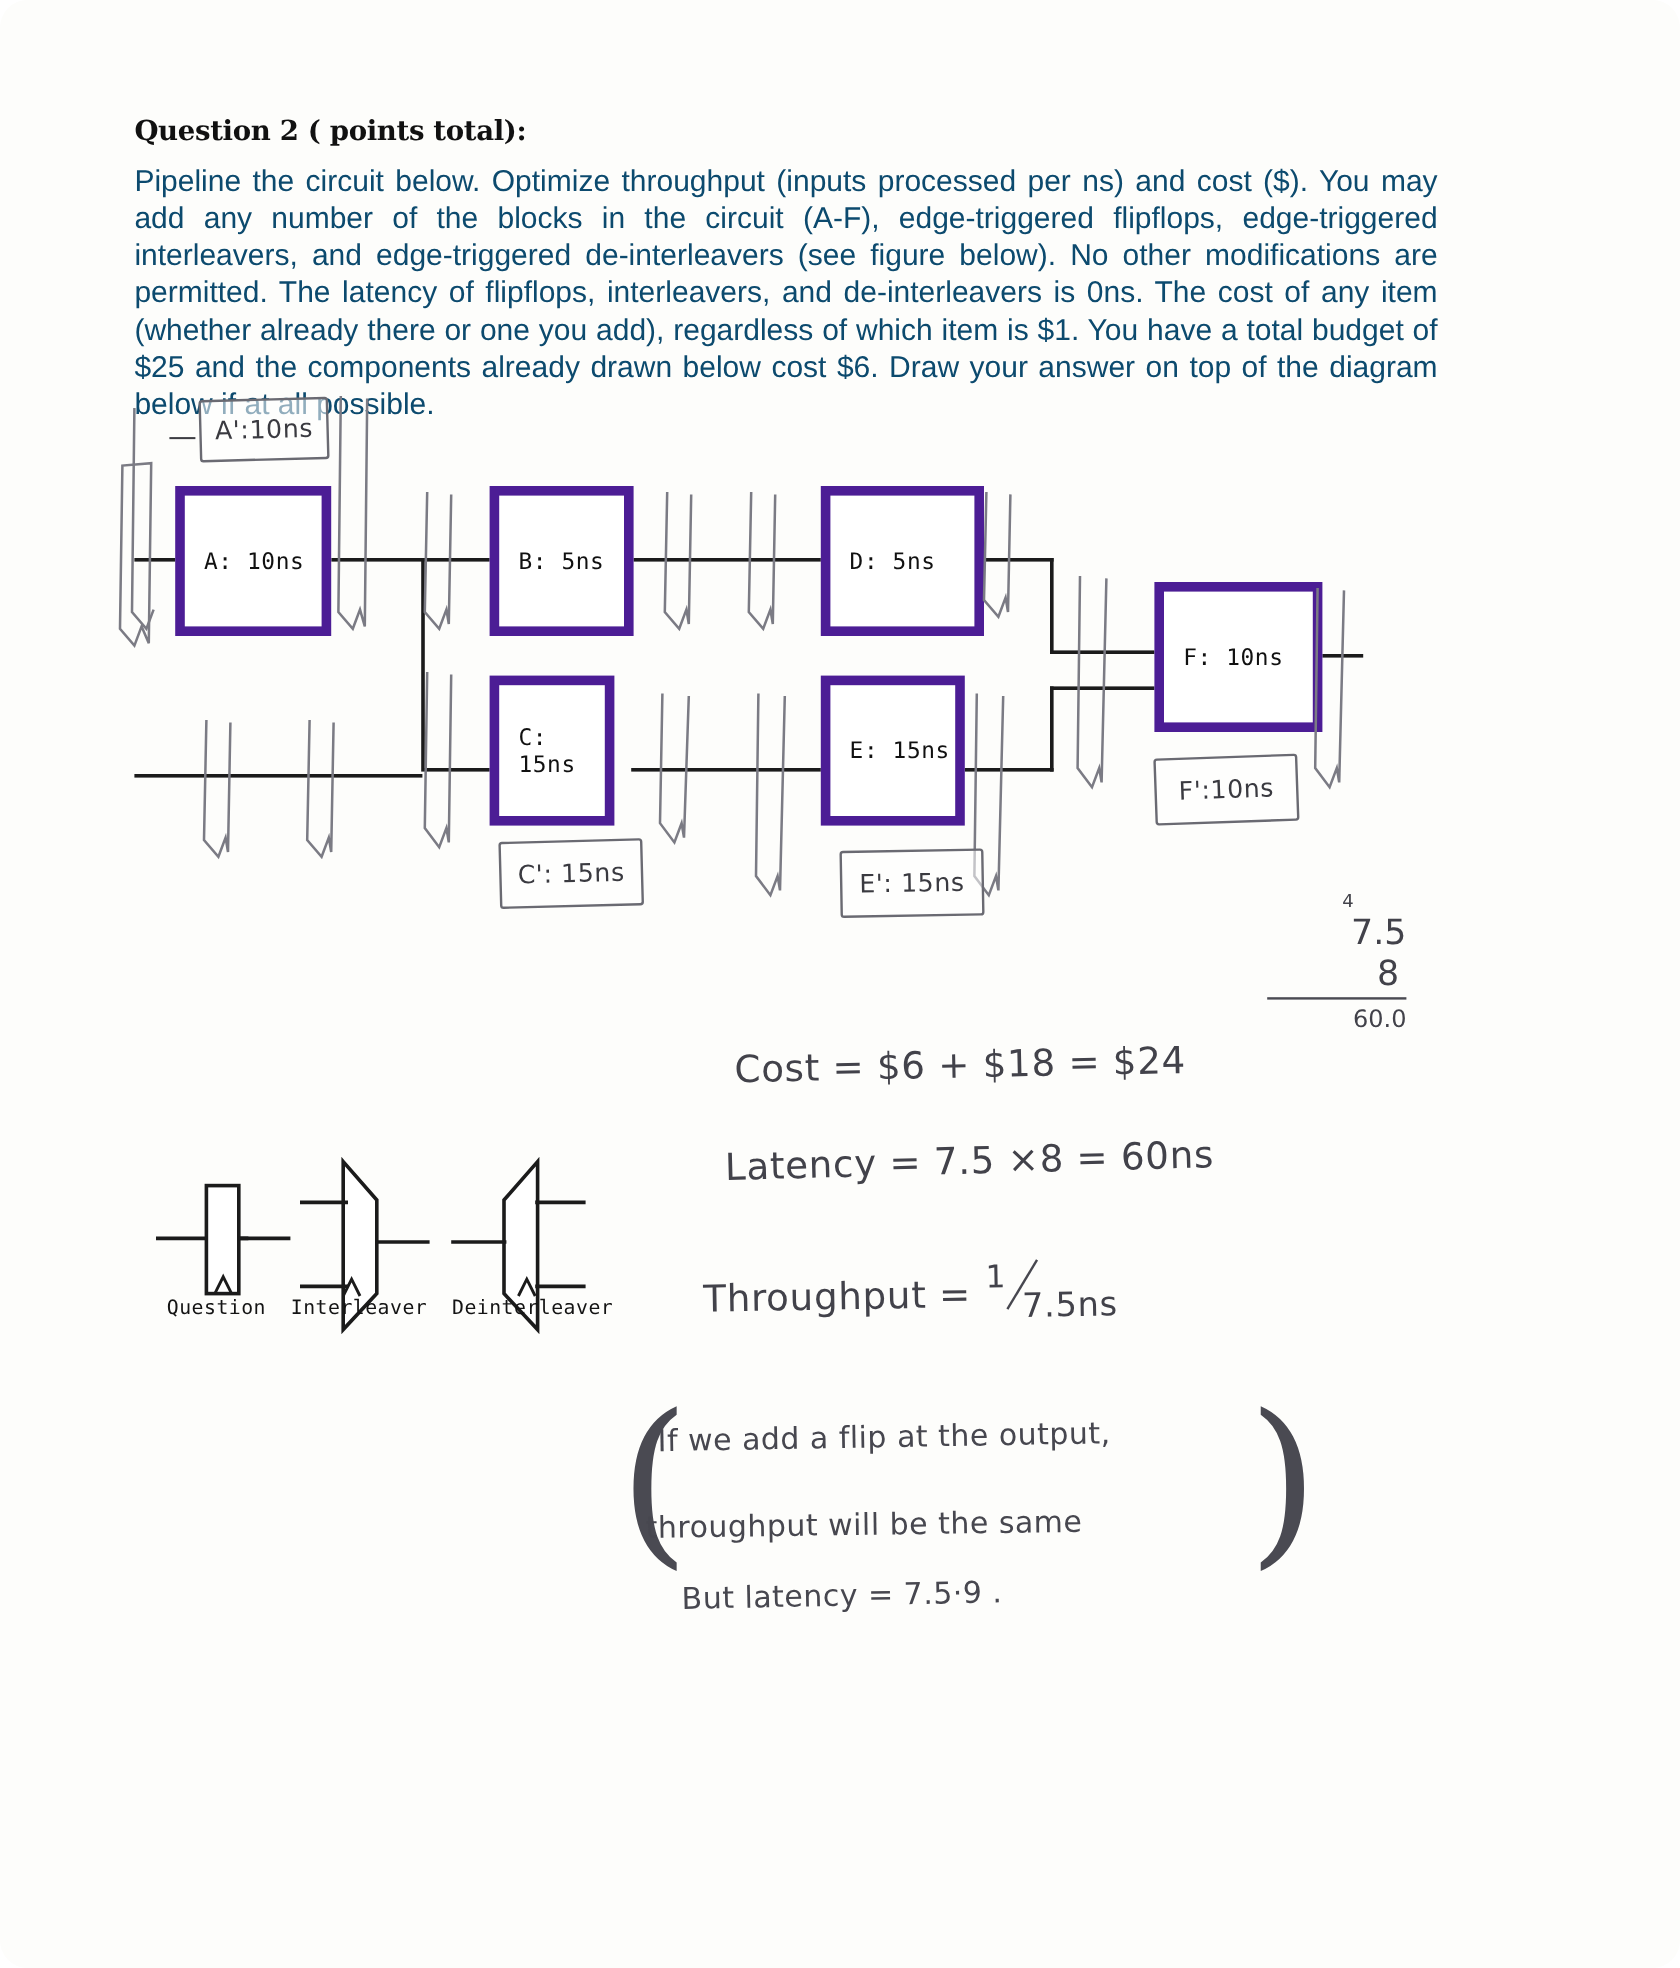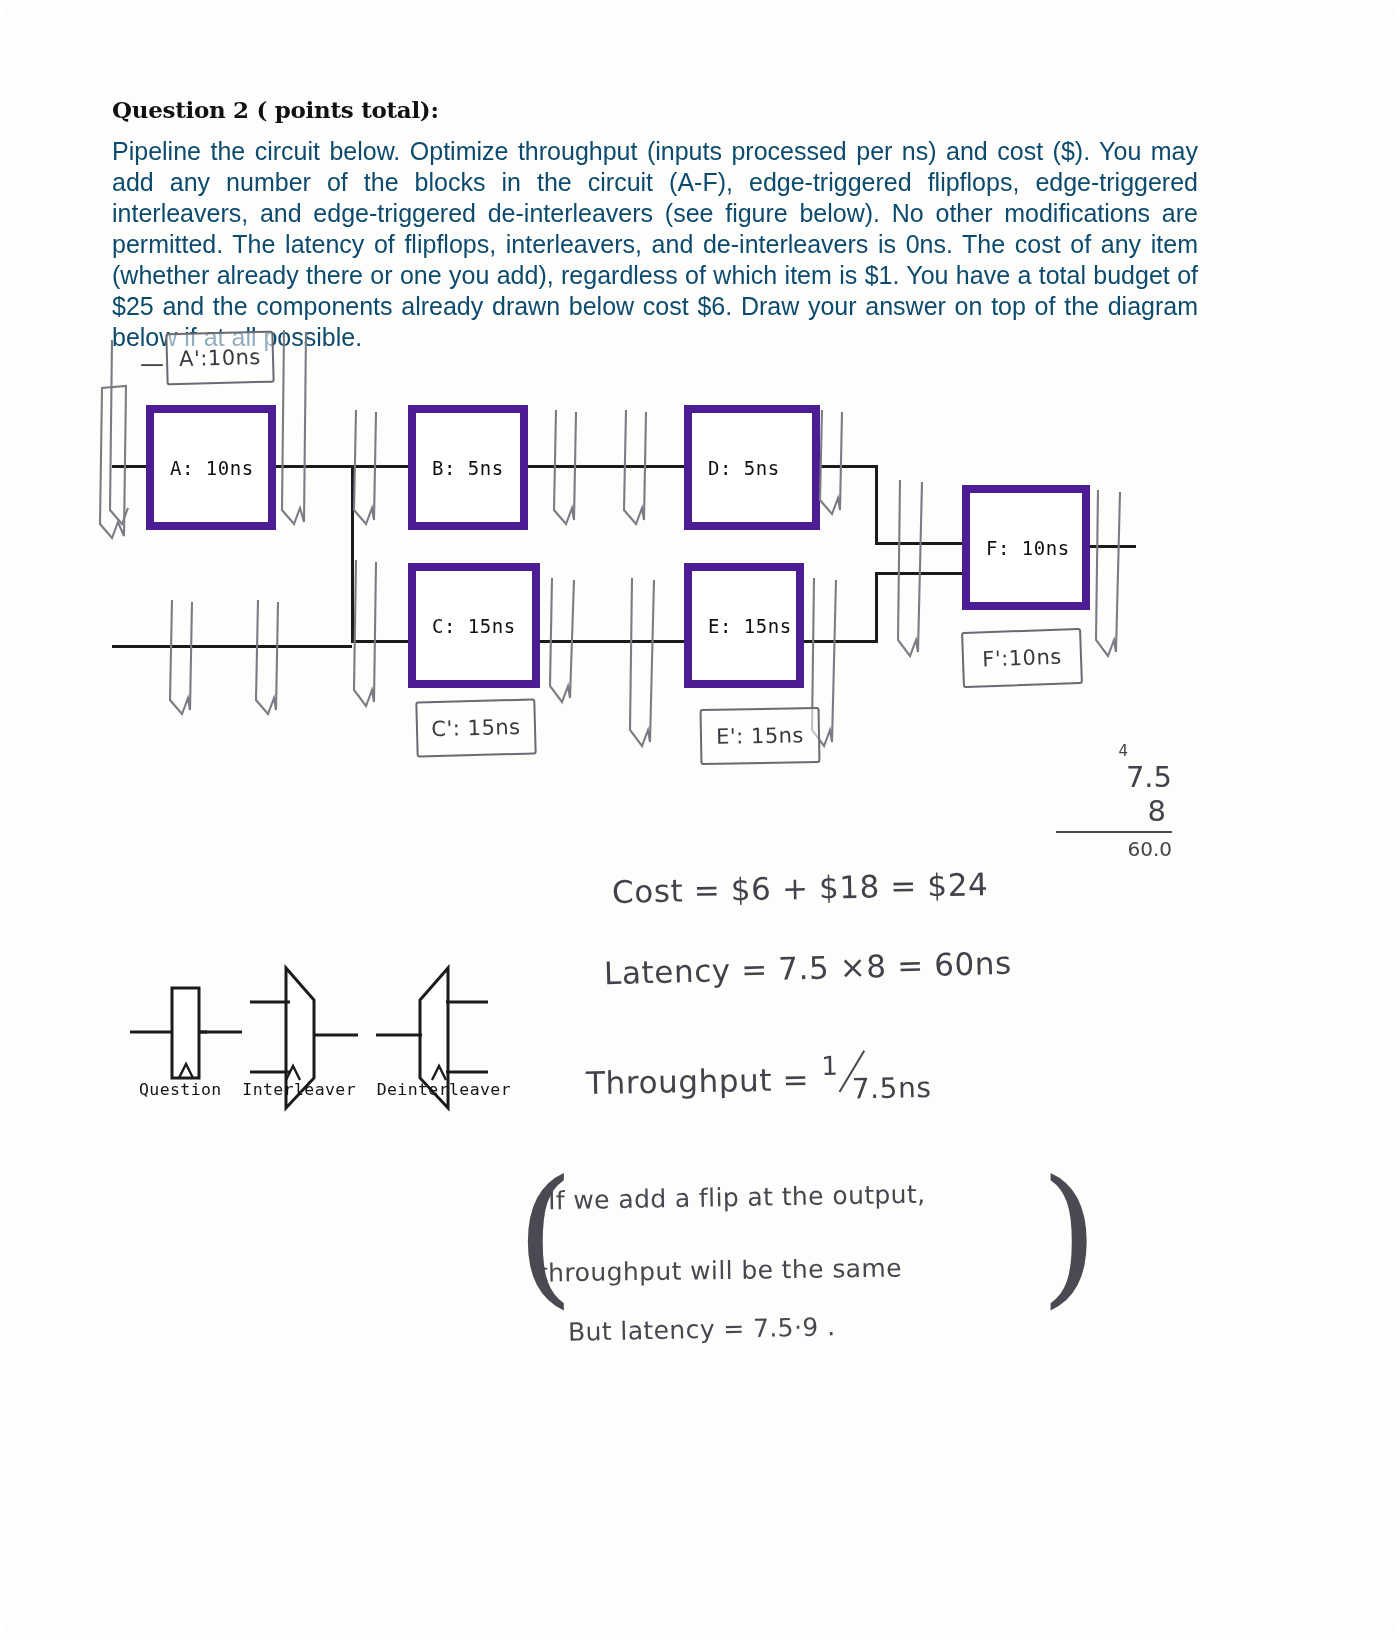"F: 10ns" div.blk { width: 128px -> 140px }
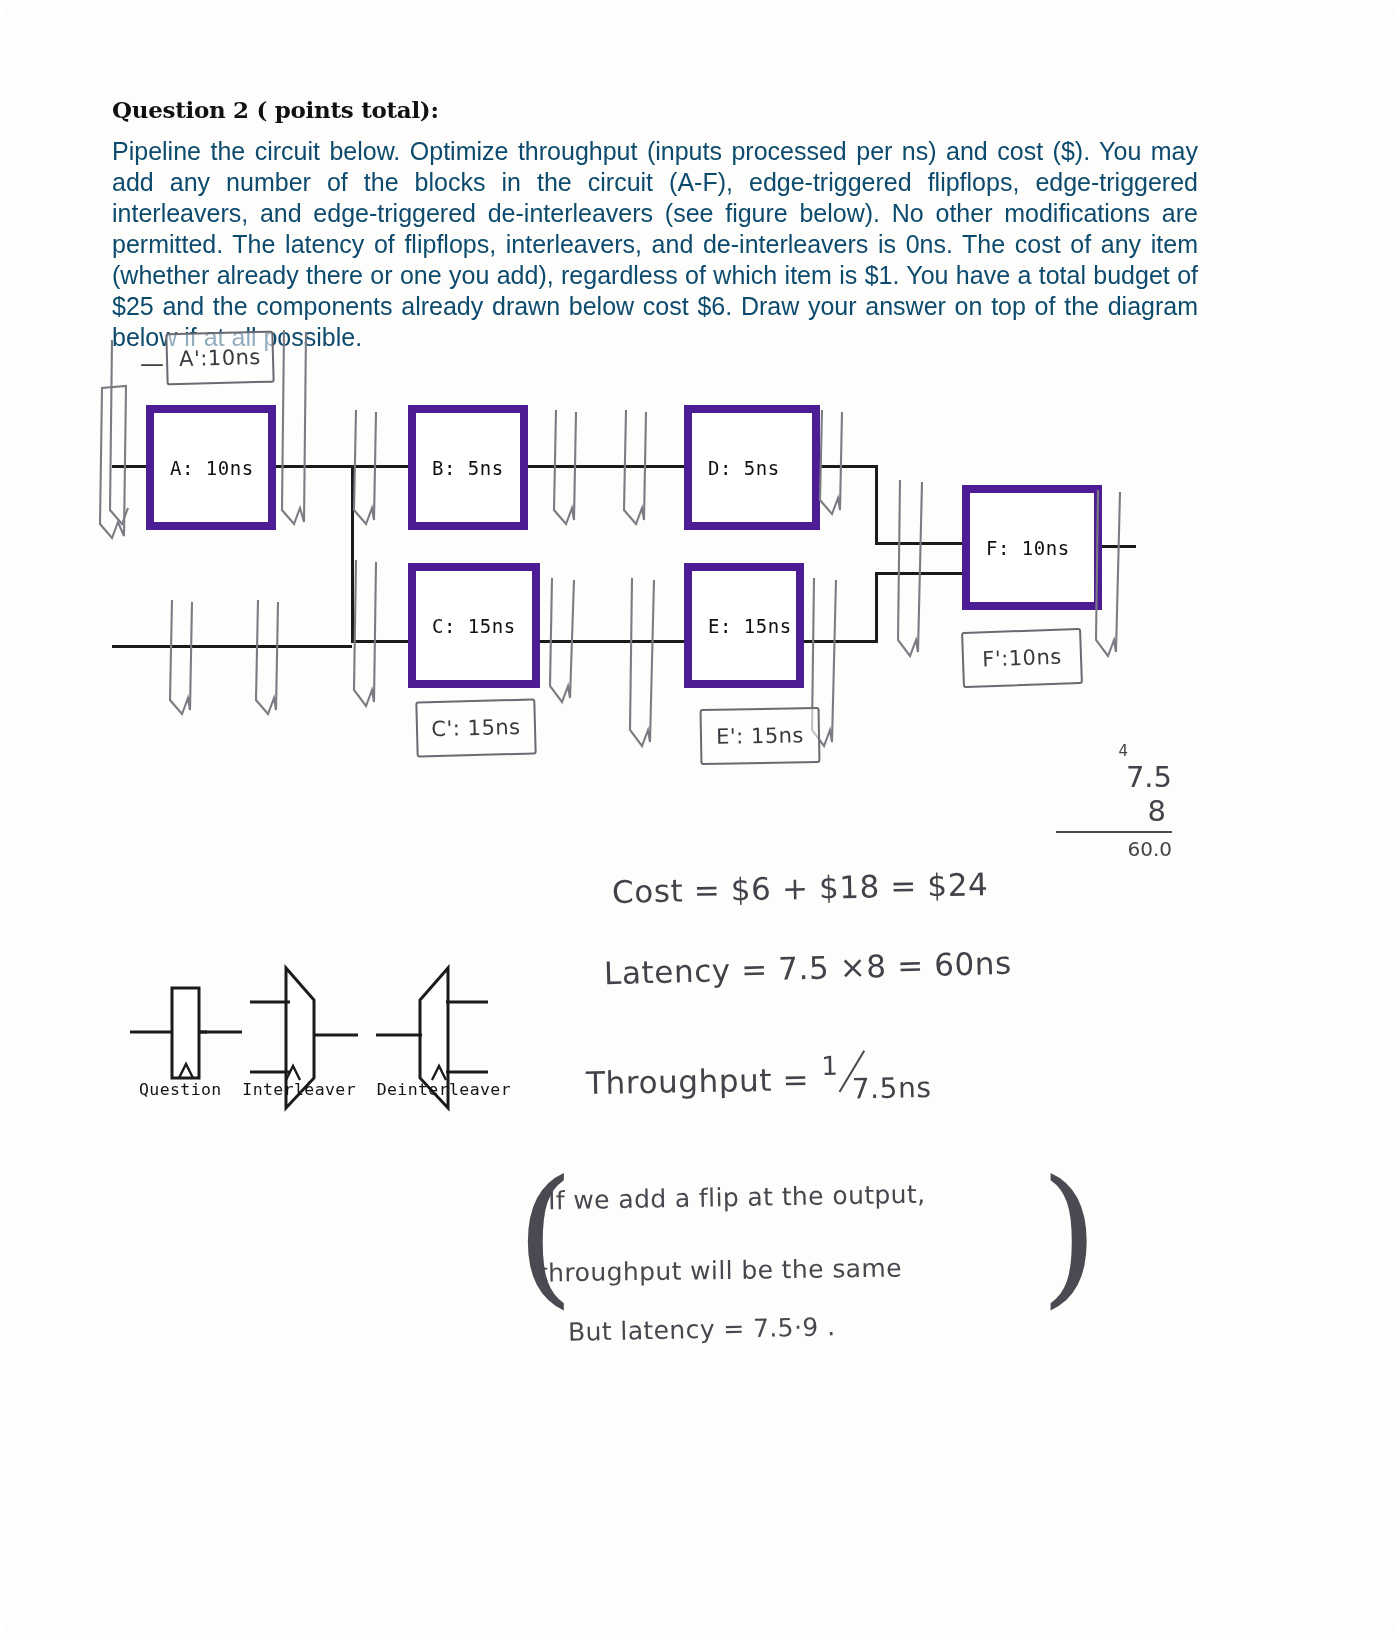"C: 15ns" div.blk { width: 132px -> 104px }
